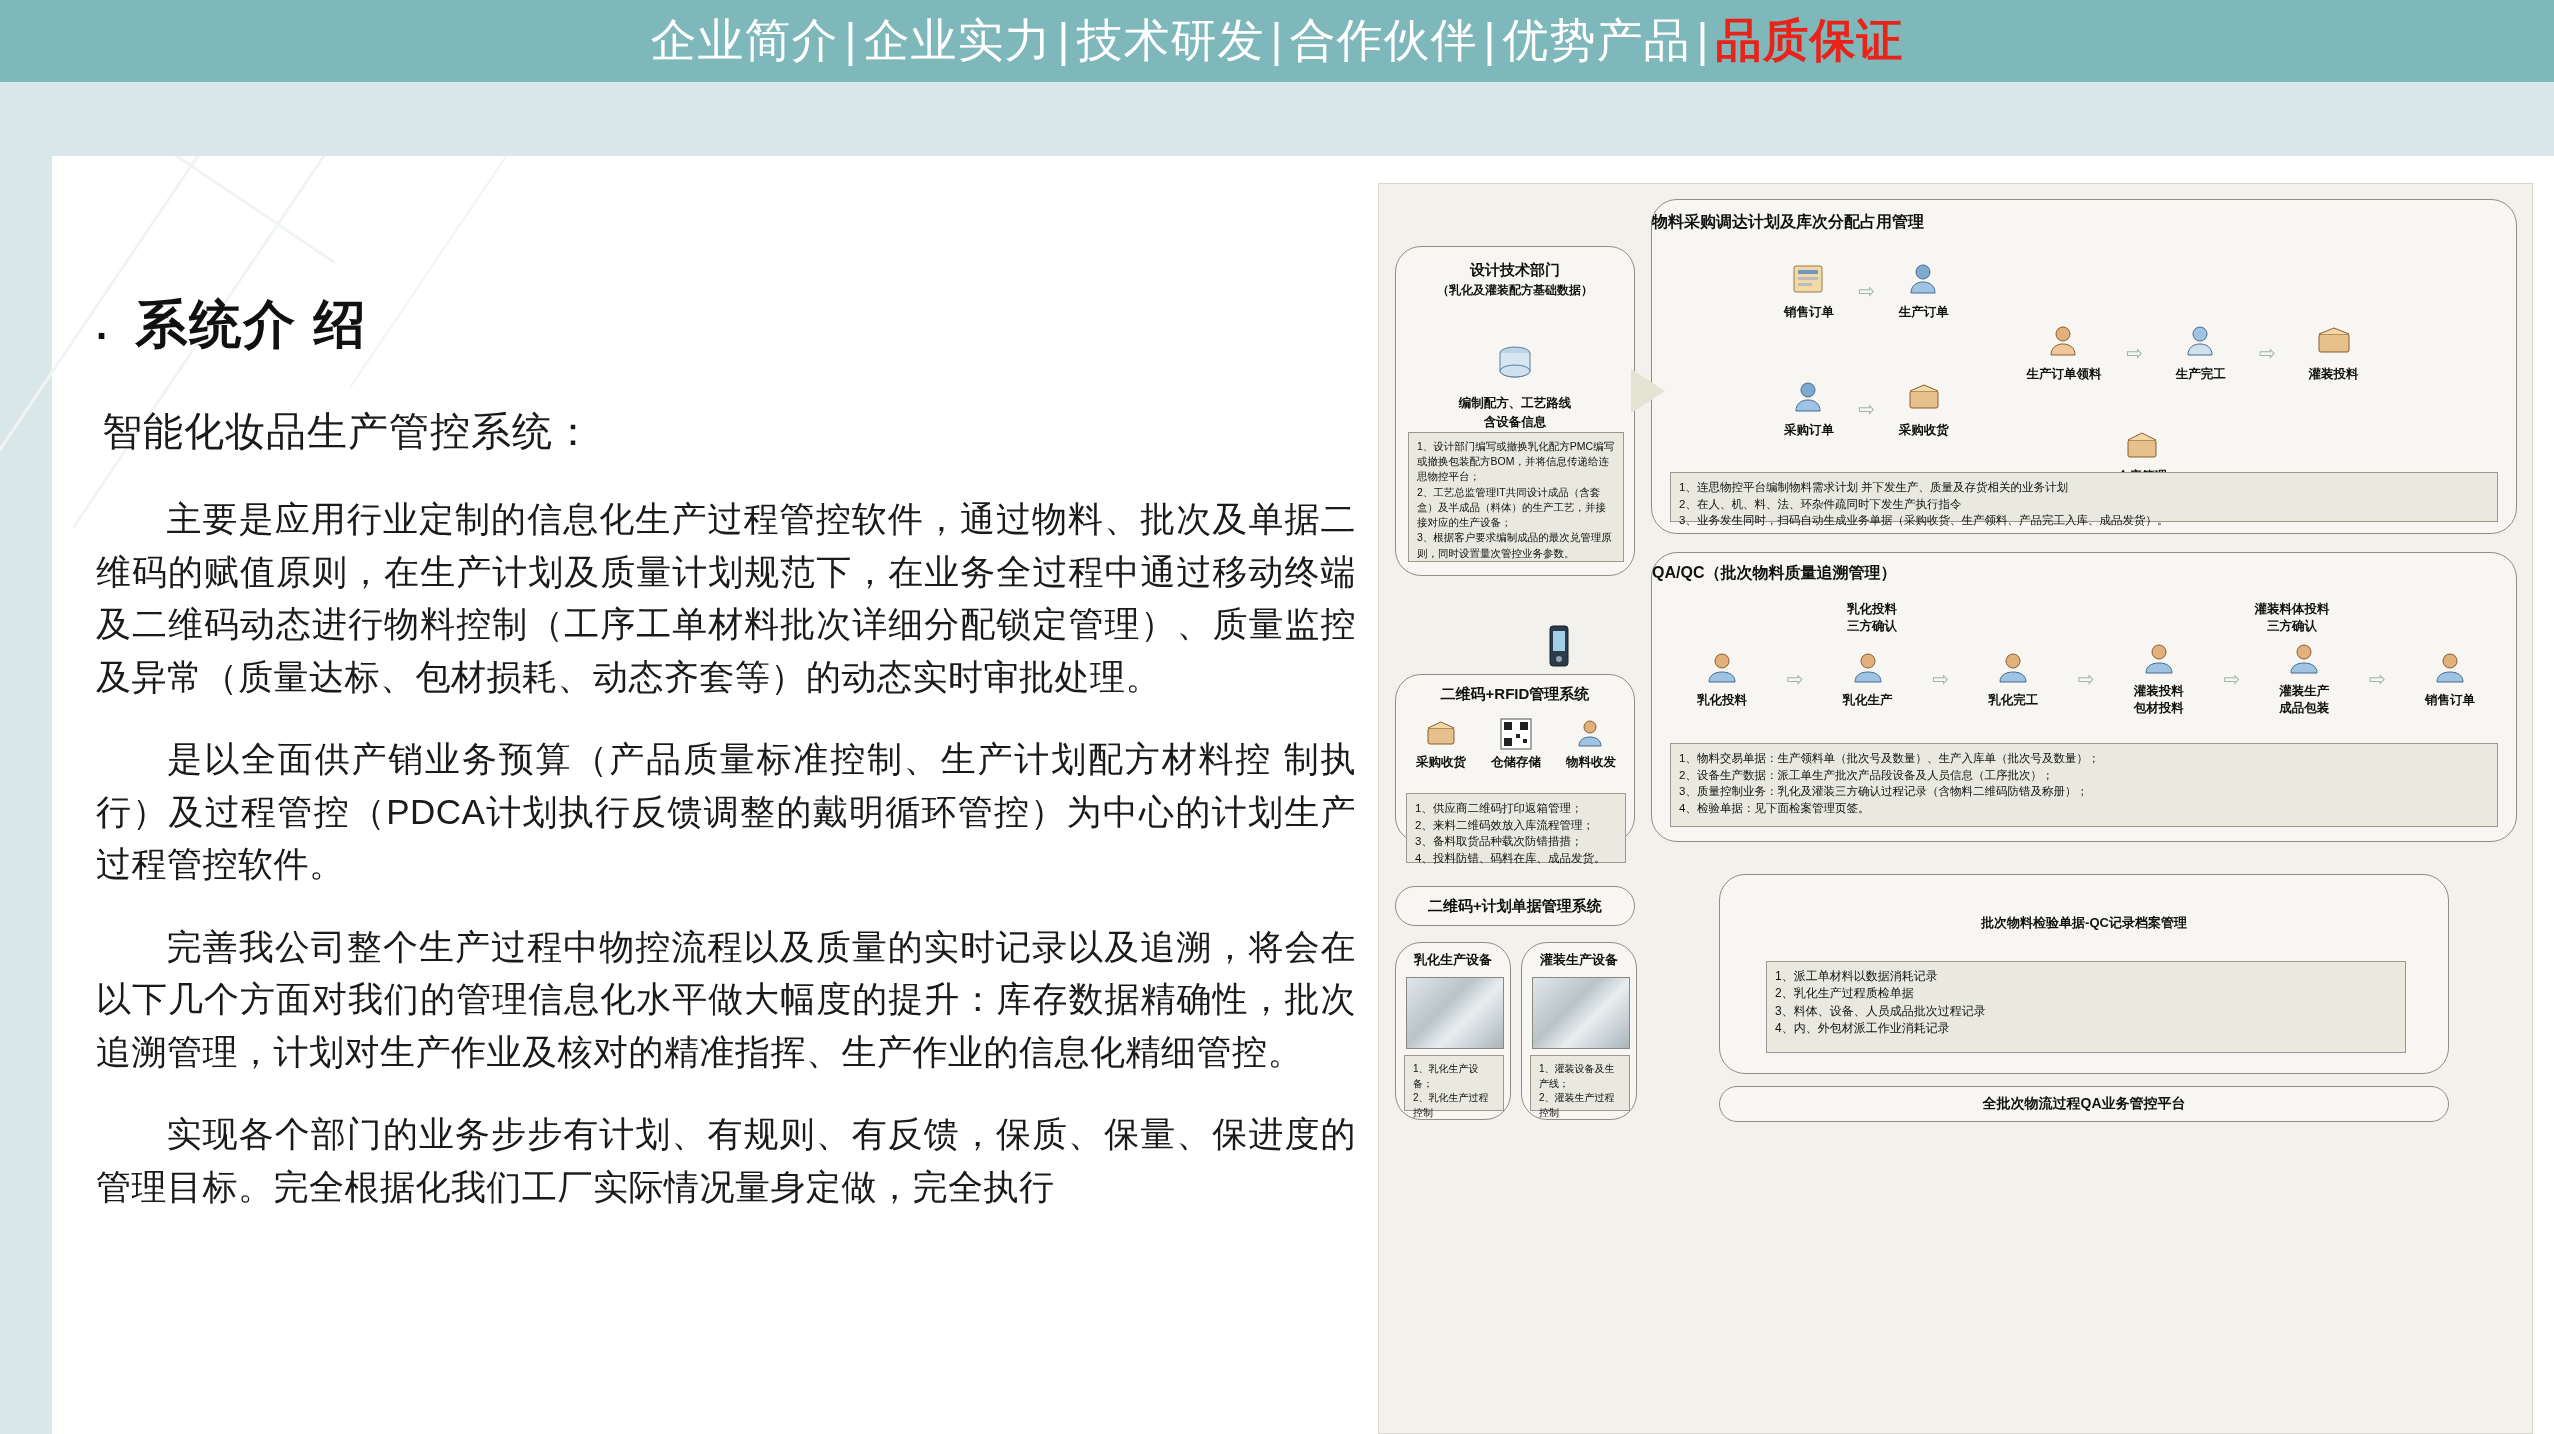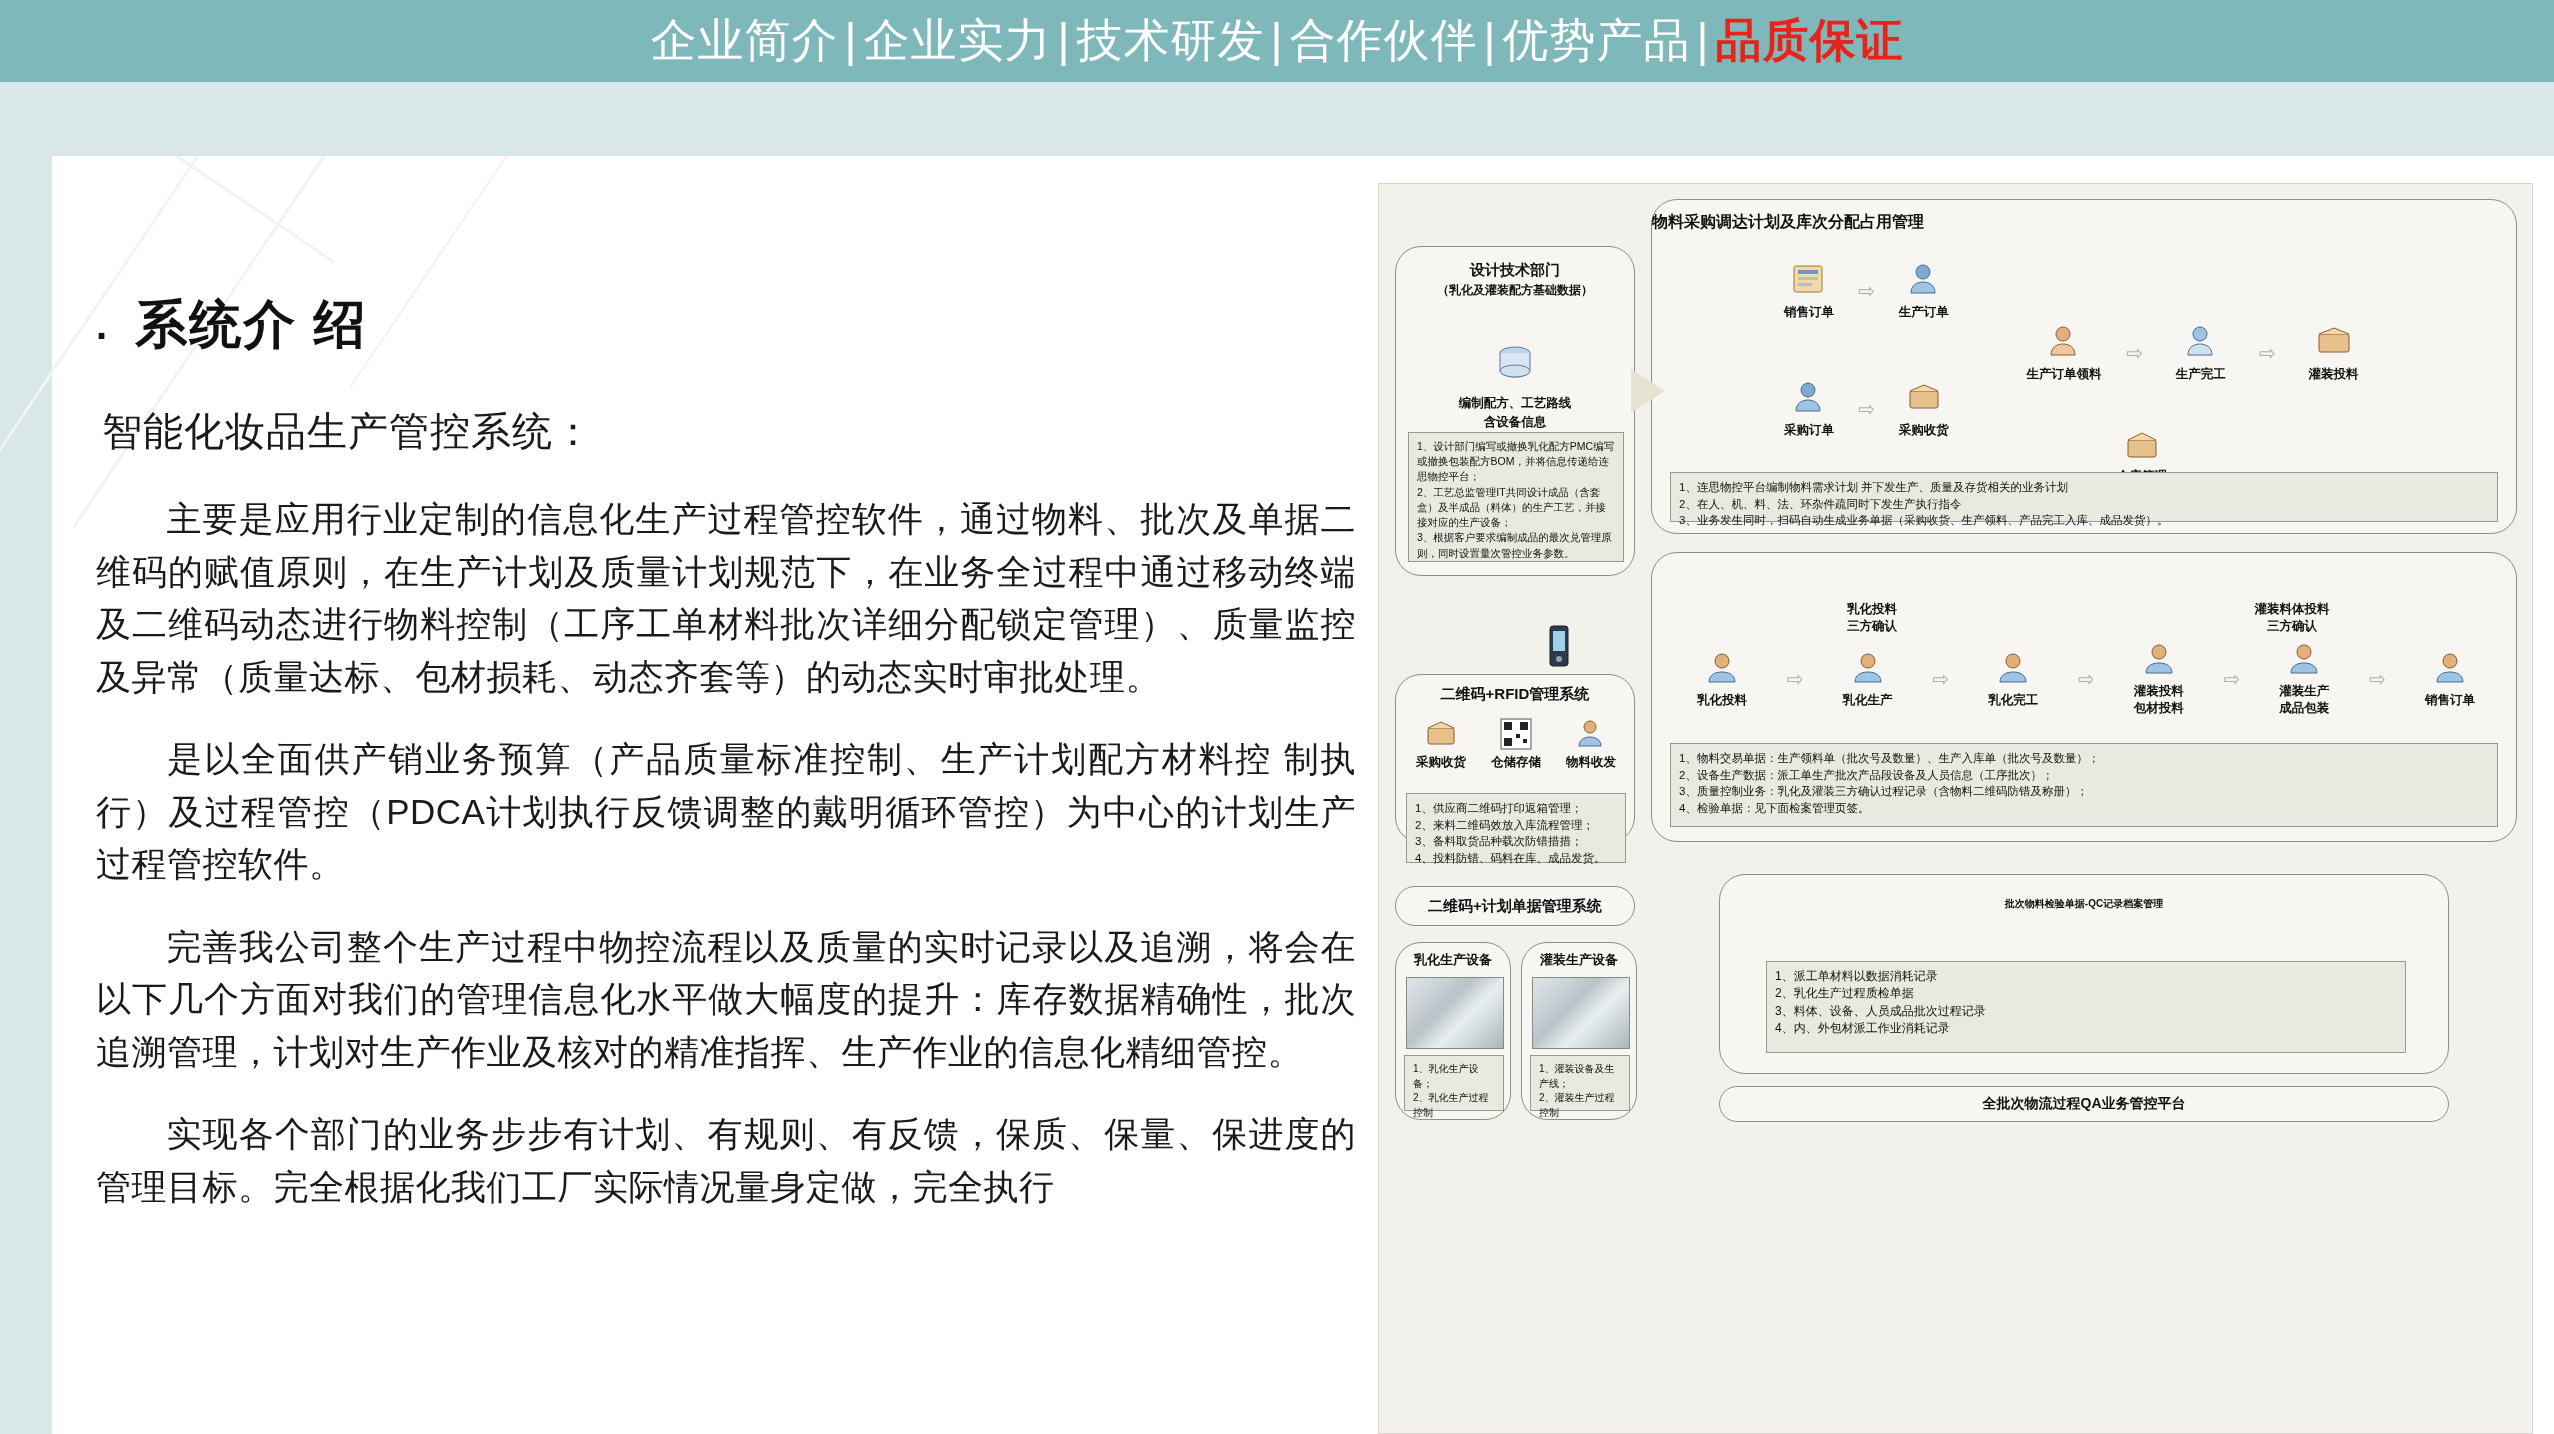"QA/QC（批次物料质量追溯管理）" div.panel-title { html: none -> <div>QA/QC（批次物料质量追溯管理）</div> }
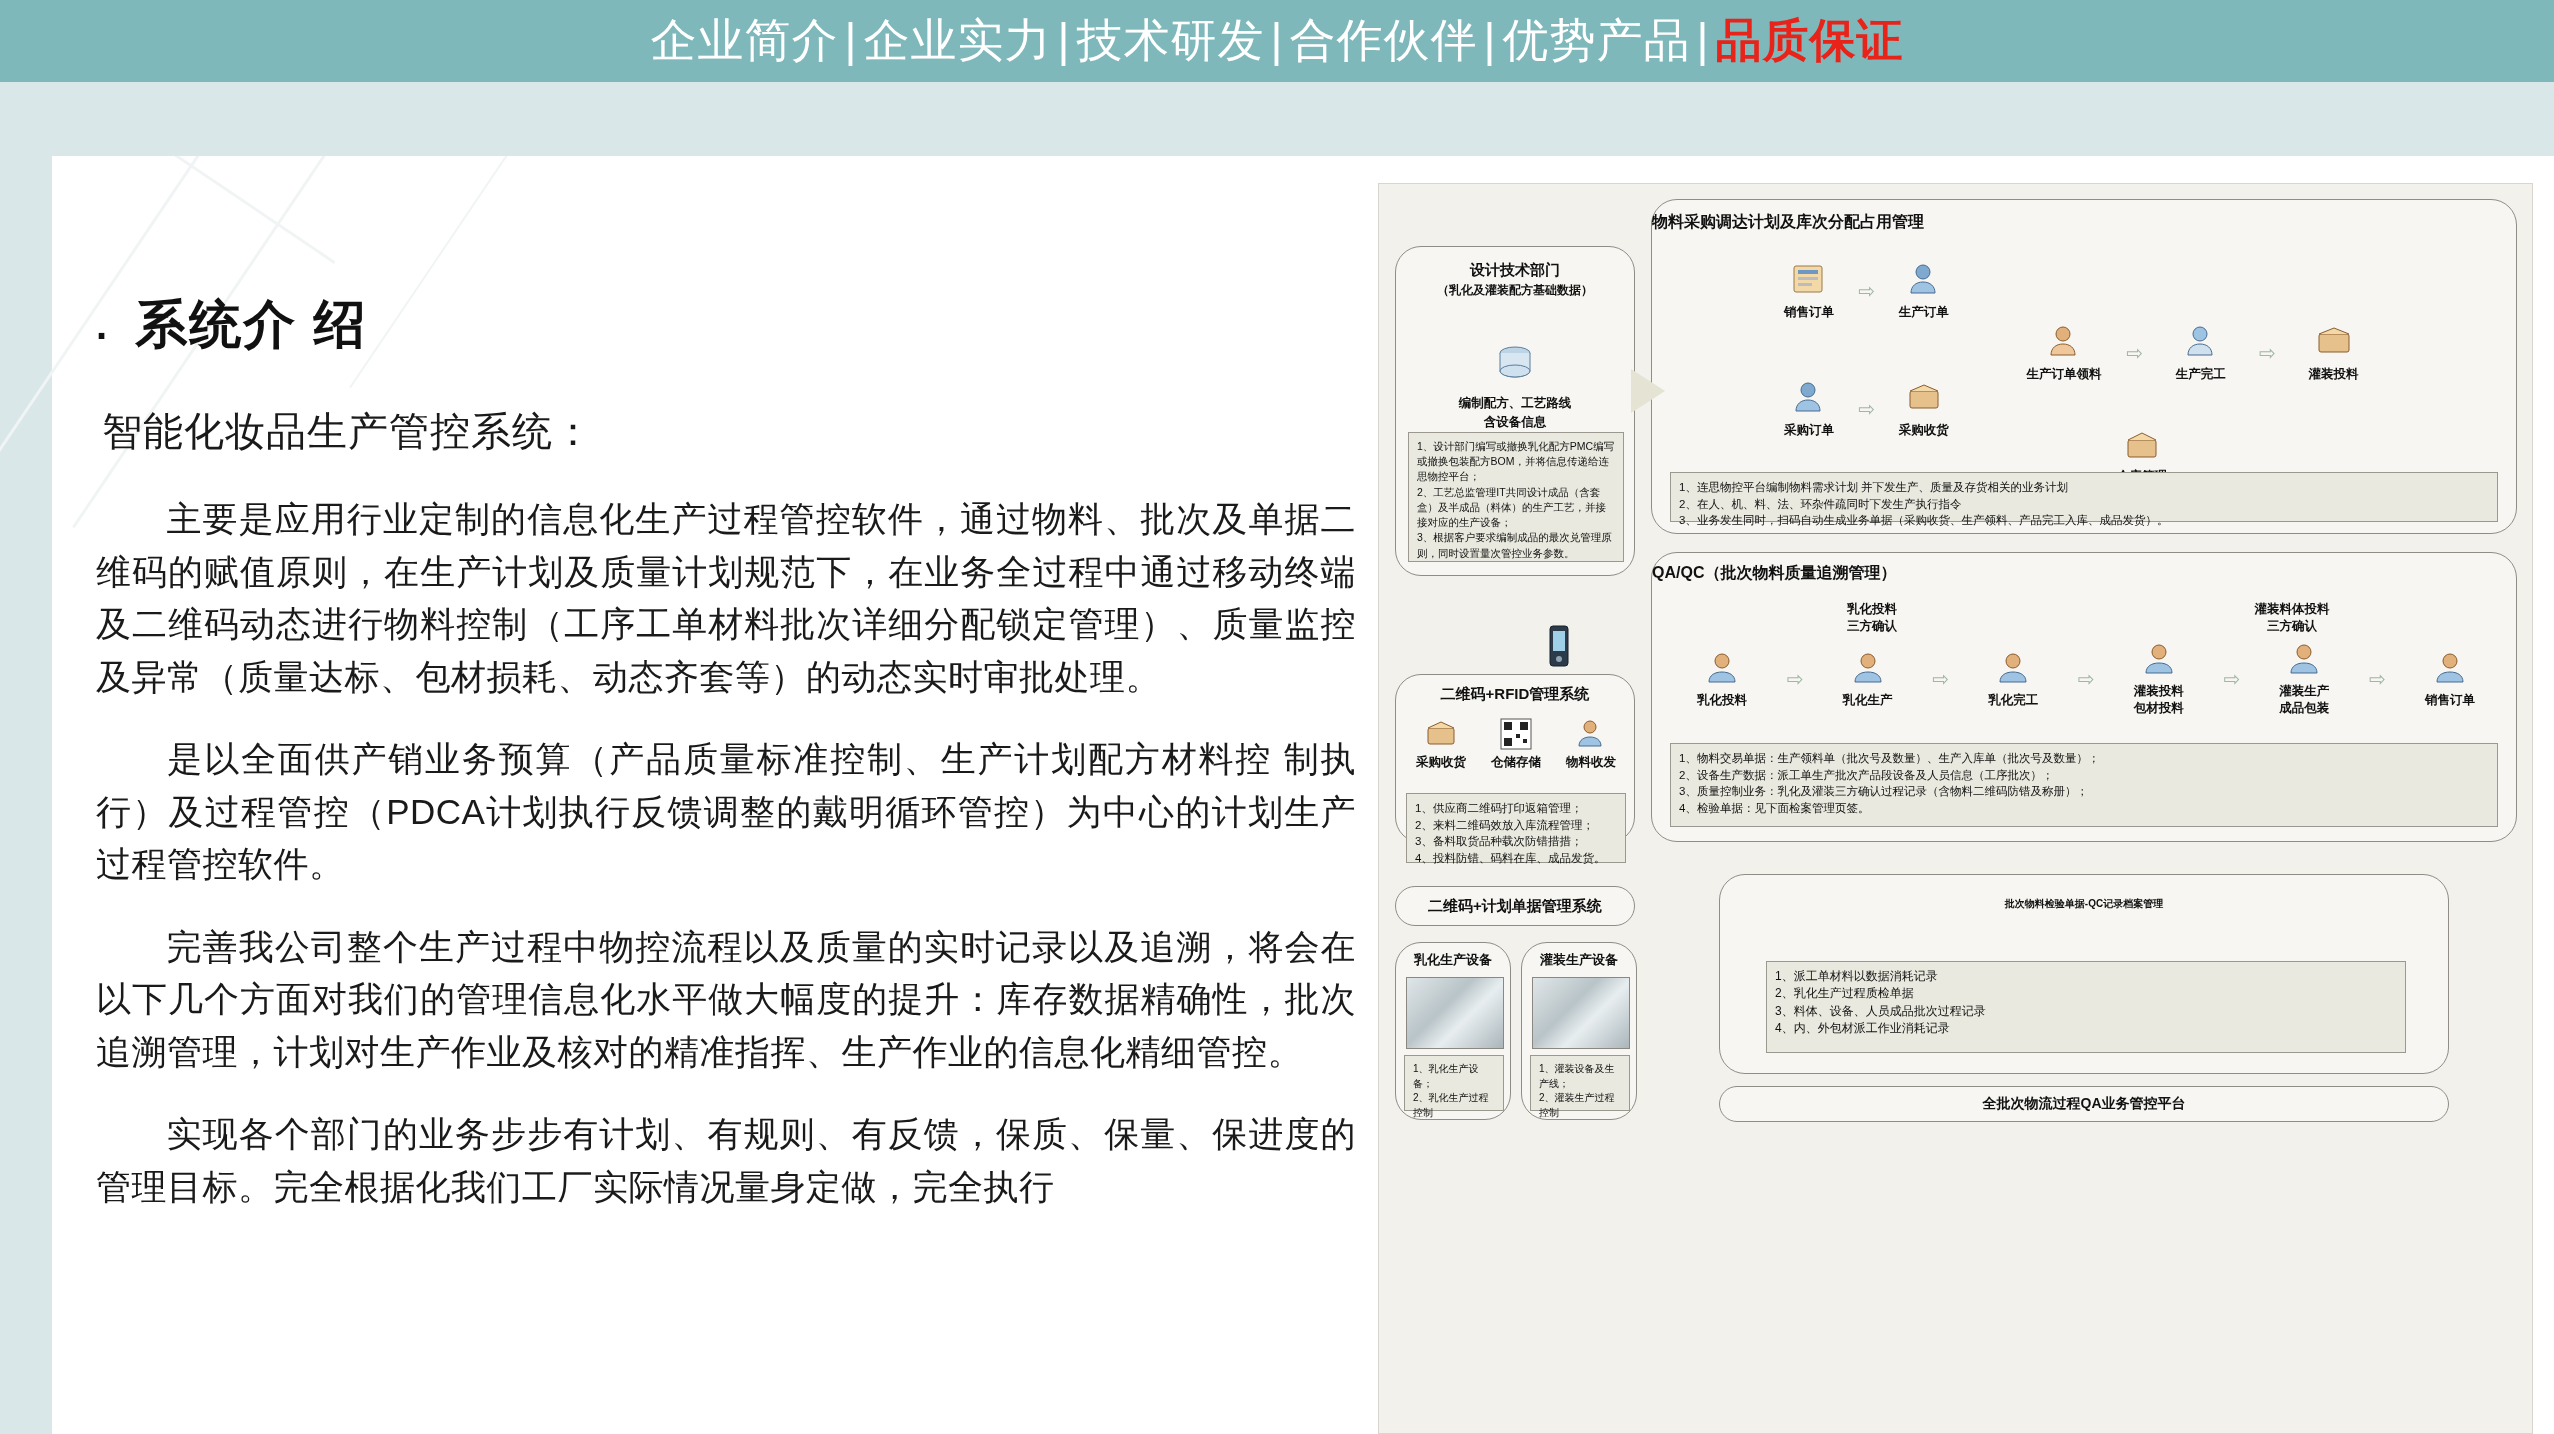"批次物料检验单据-QC记录档案管理" div.tinylabel { font-size: 10px -> 13px; margin-top: 22px -> 39px }
